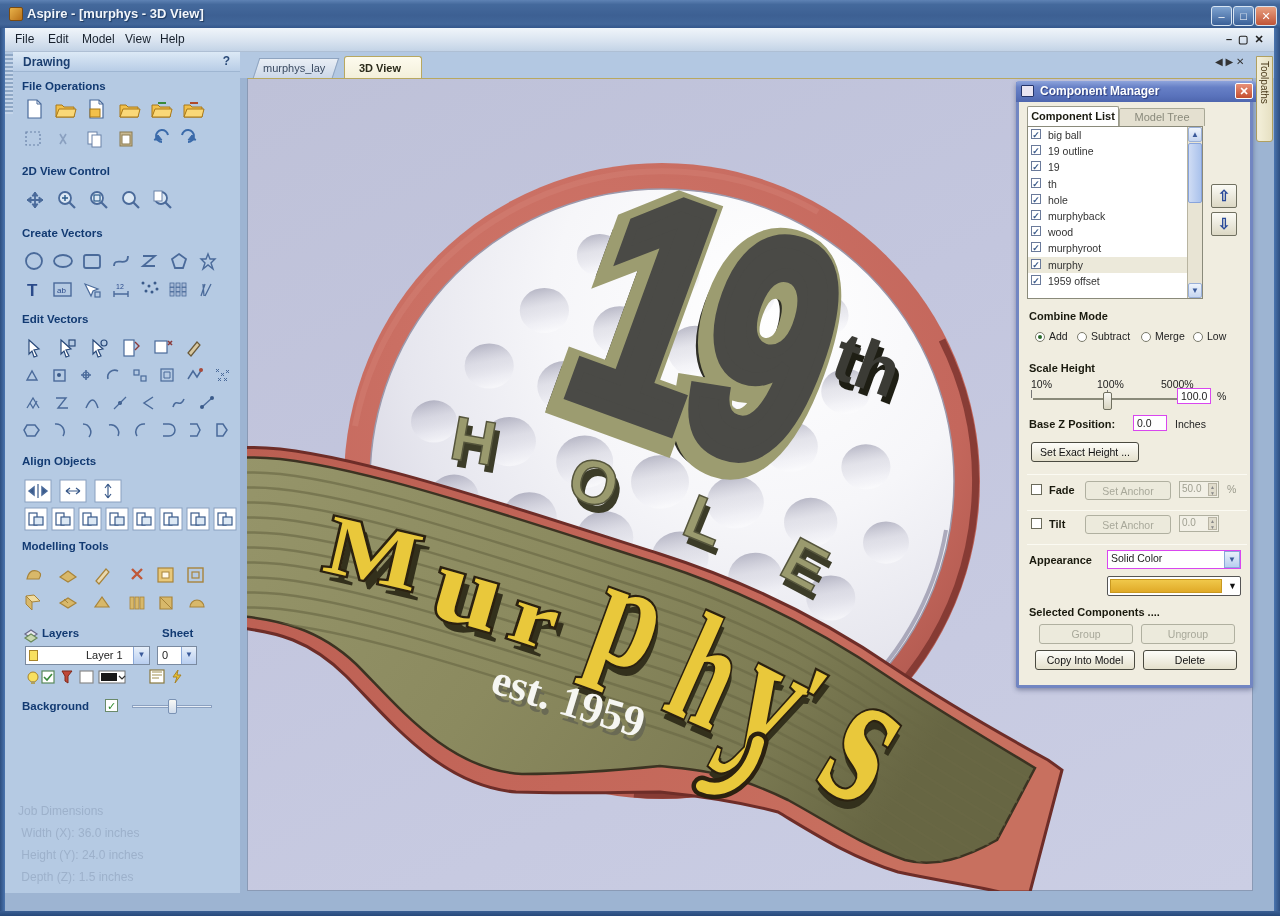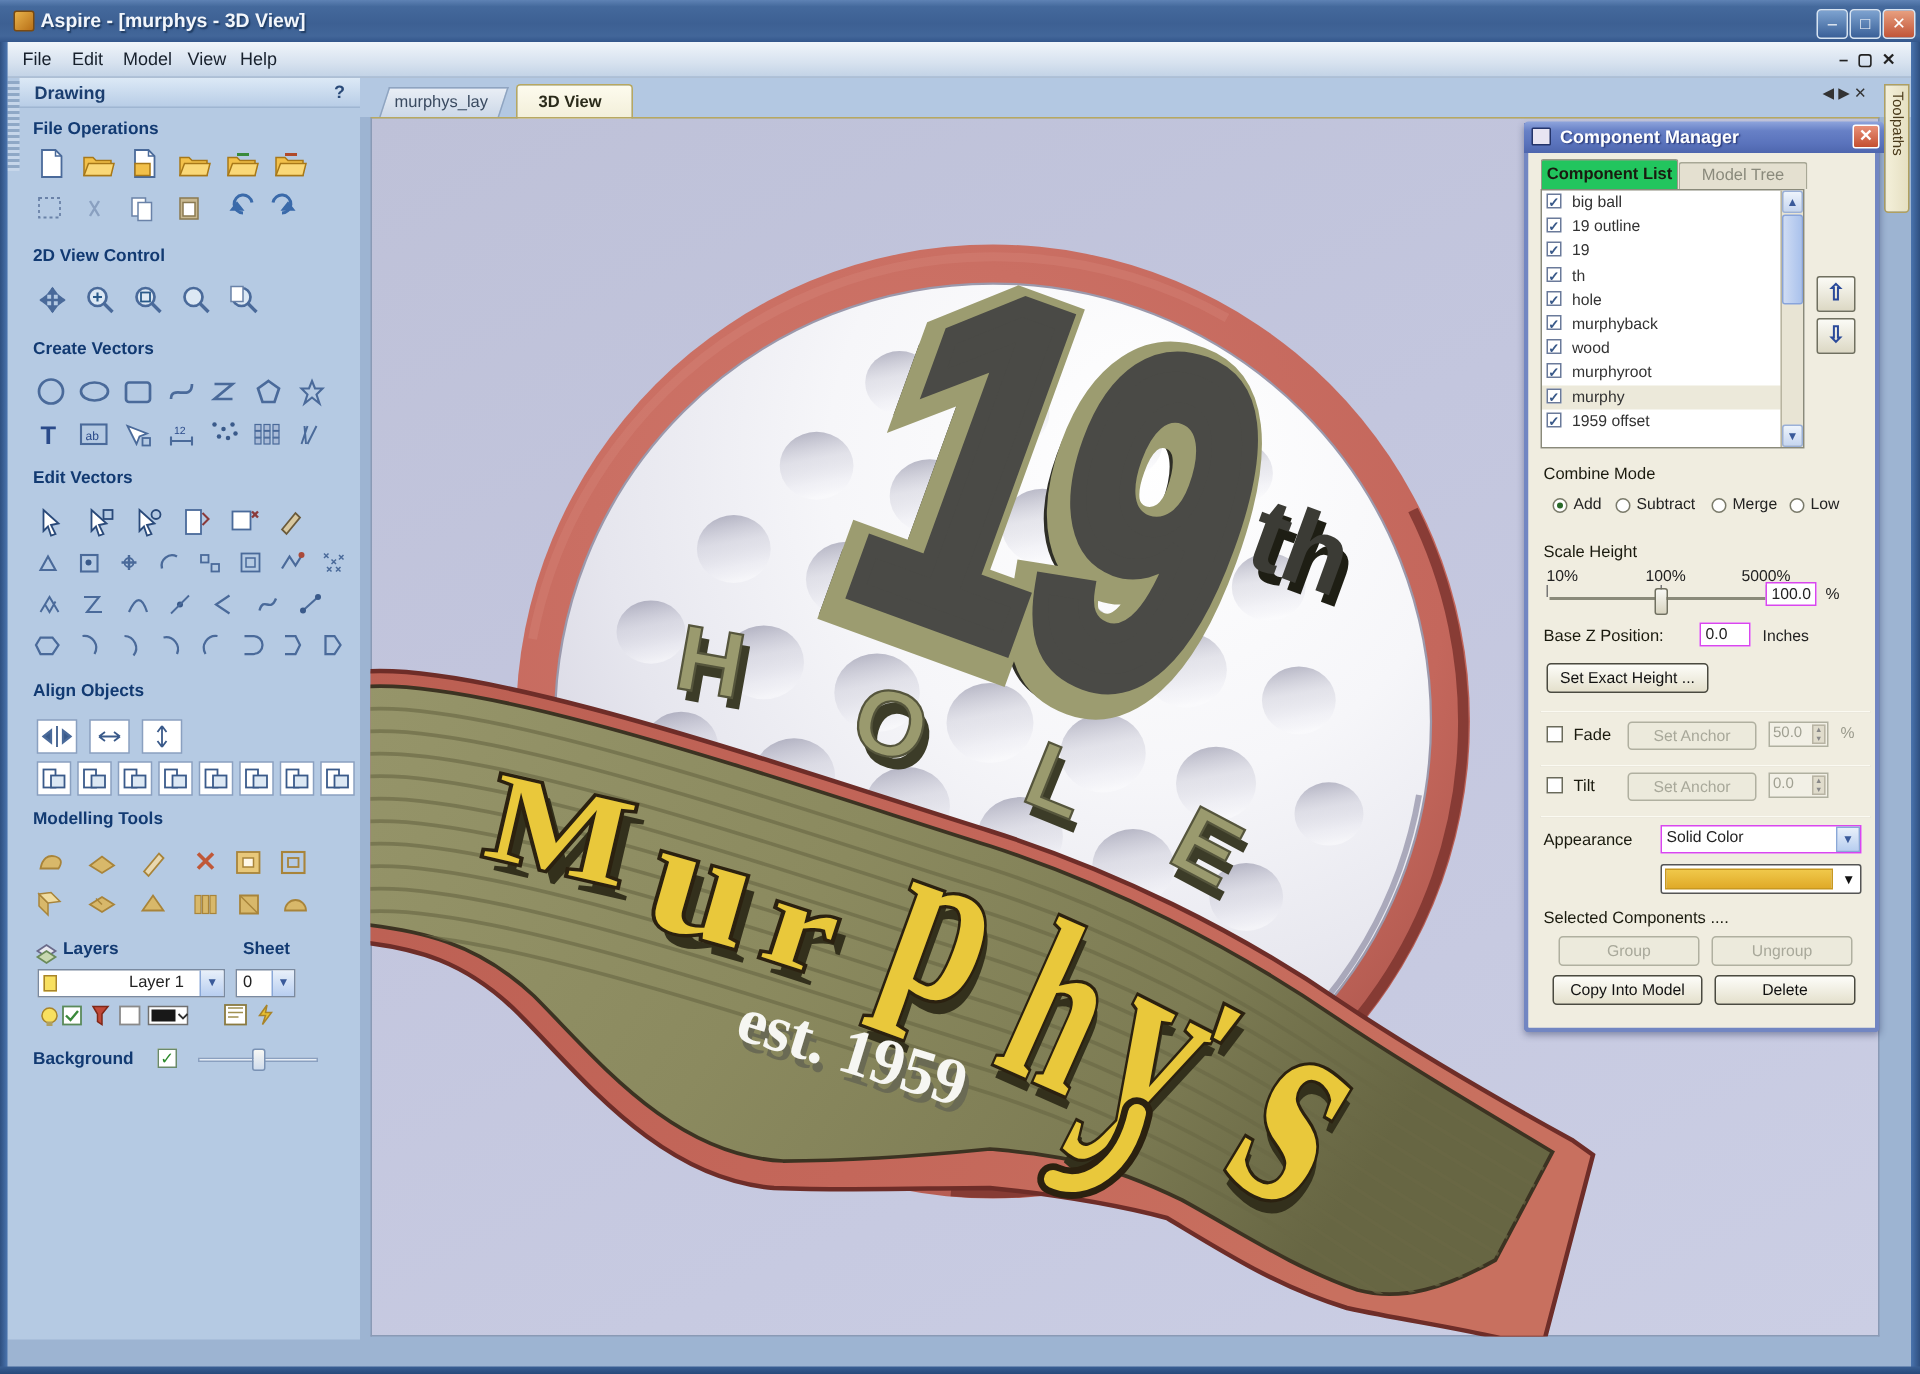"Component List" .dtab1 { background: #22c55e -> #ffffff }
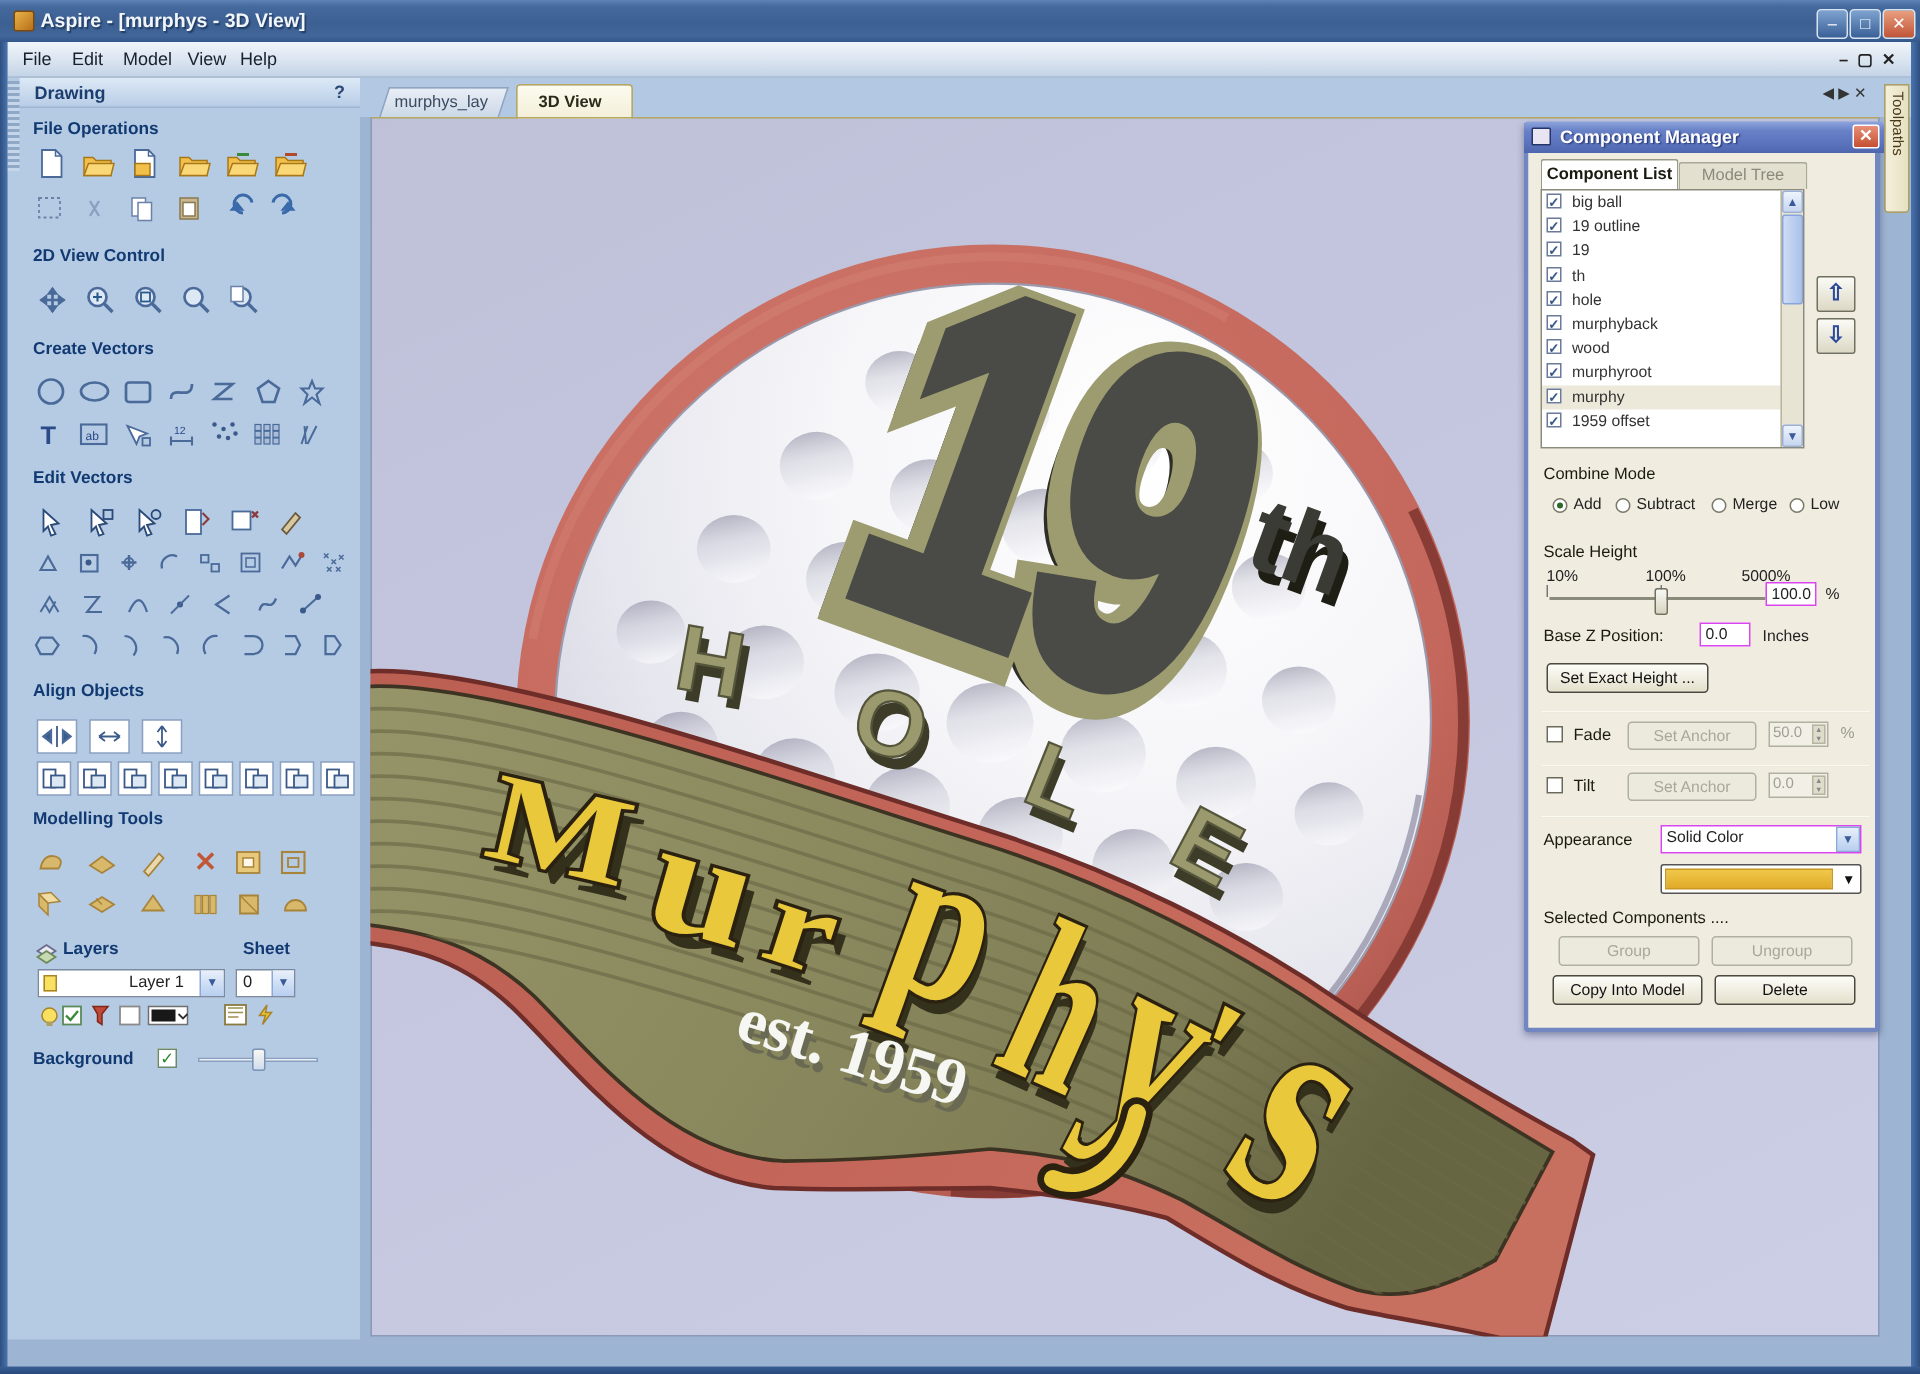"Combine Mode" .dlabel { font-weight: normal -> bold }
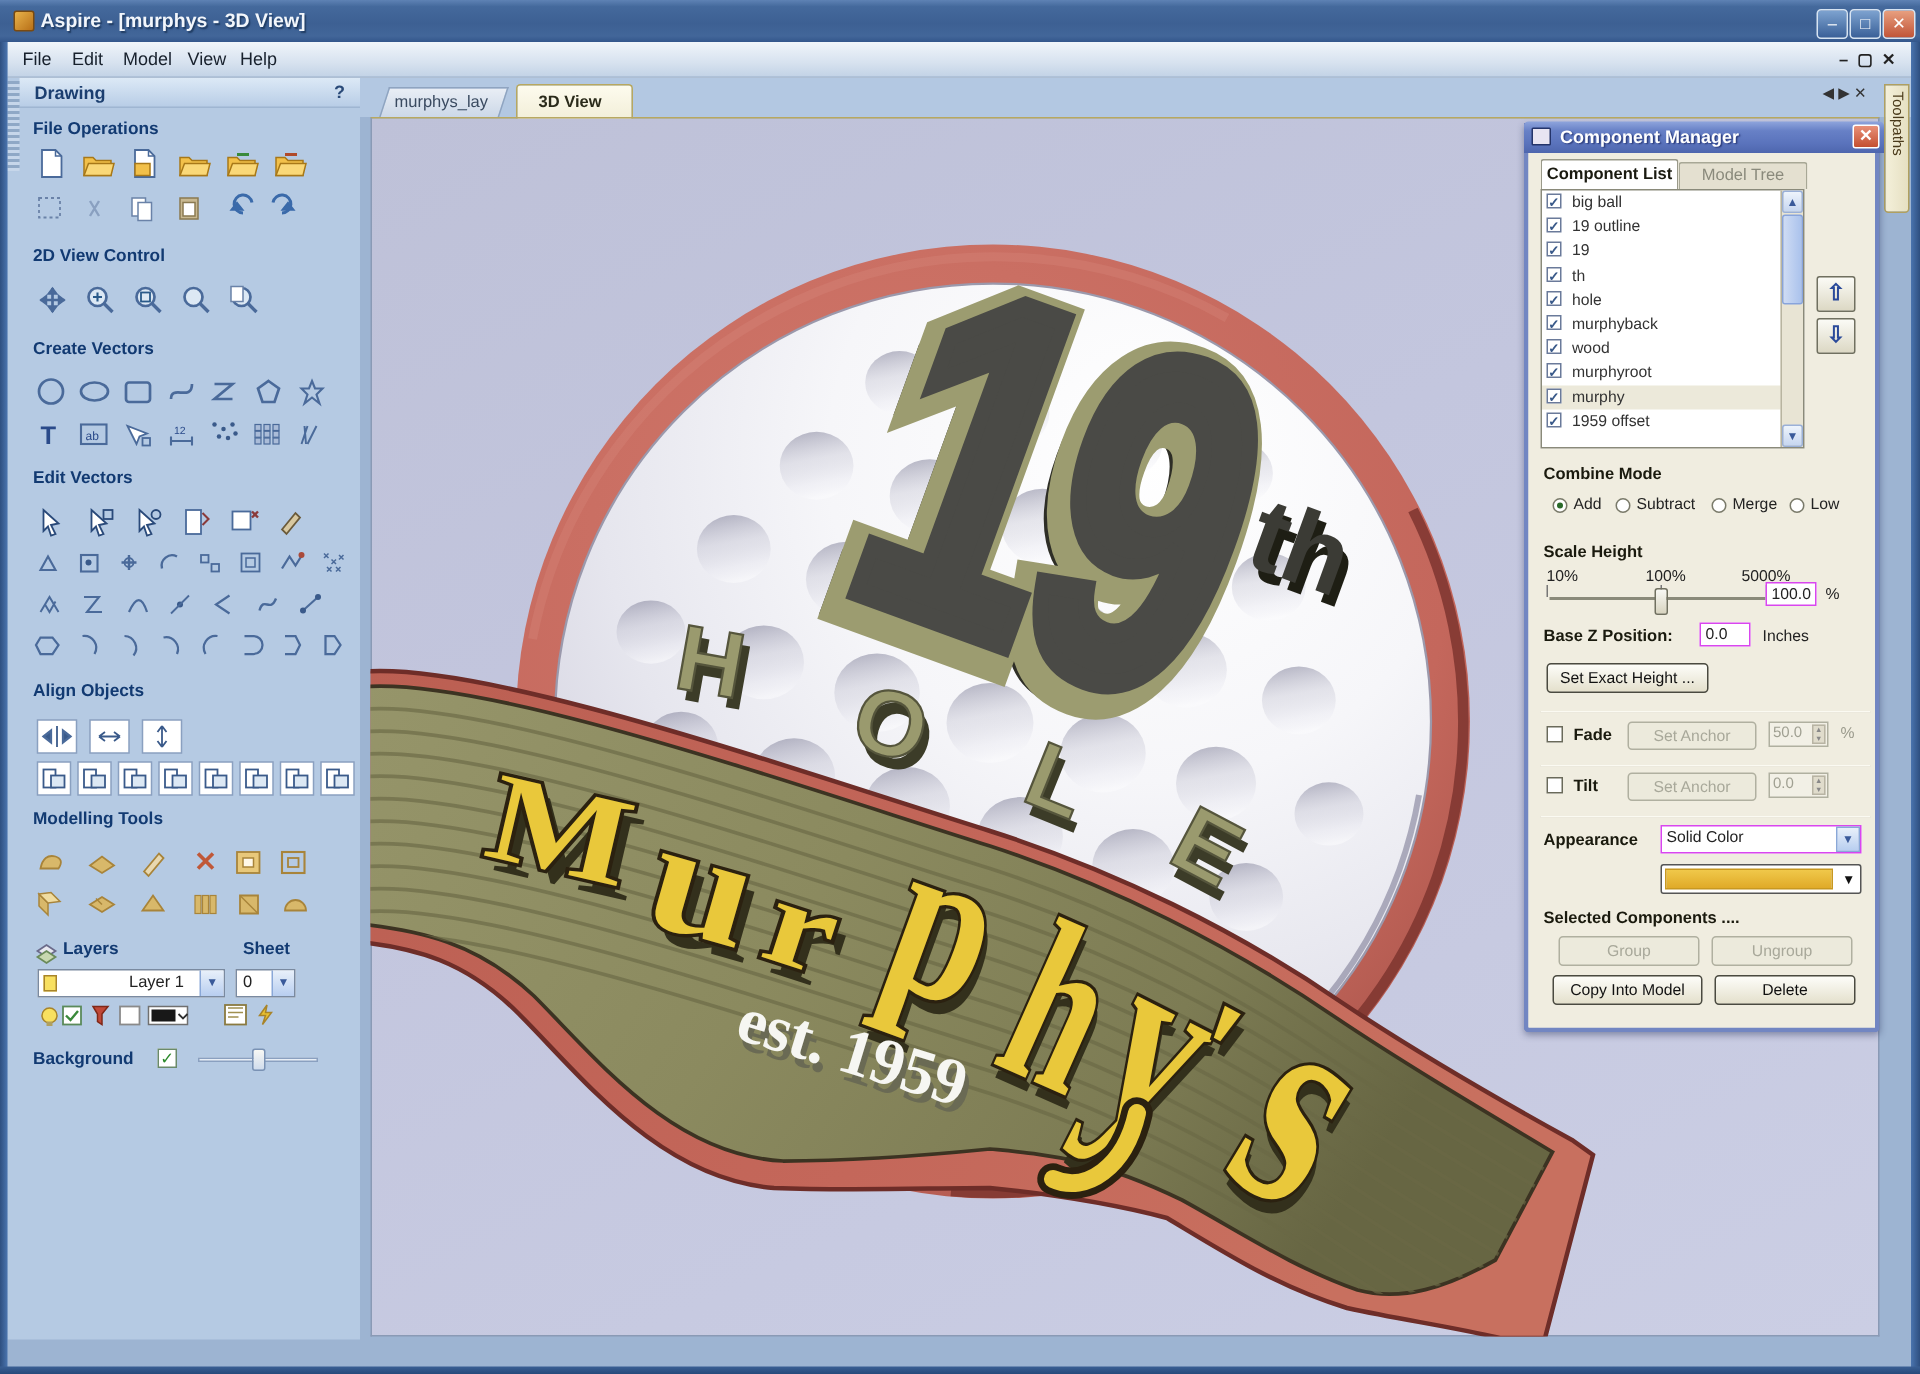"Job Dimensions" div.abs { html: none -> <div>Job Dimensions<br>&nbsp;Width (X): 36.0 inches<br>&nbsp;Height (Y): 24.0 inches<br>&nbsp;Depth (Z): 1.5 inches</div> }
